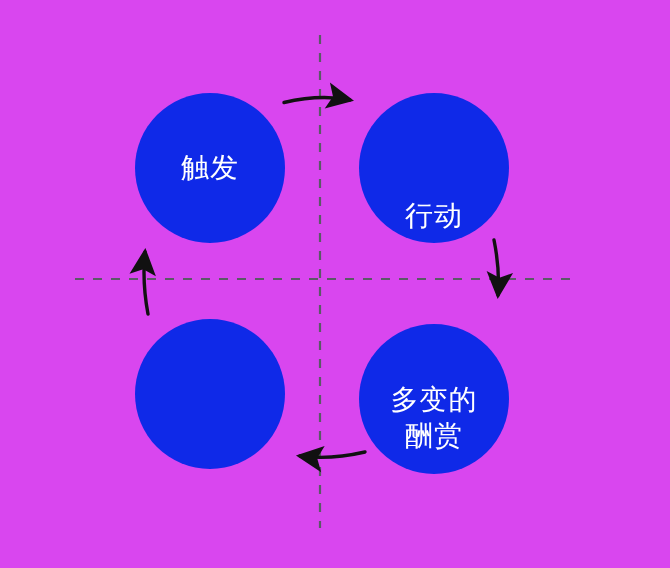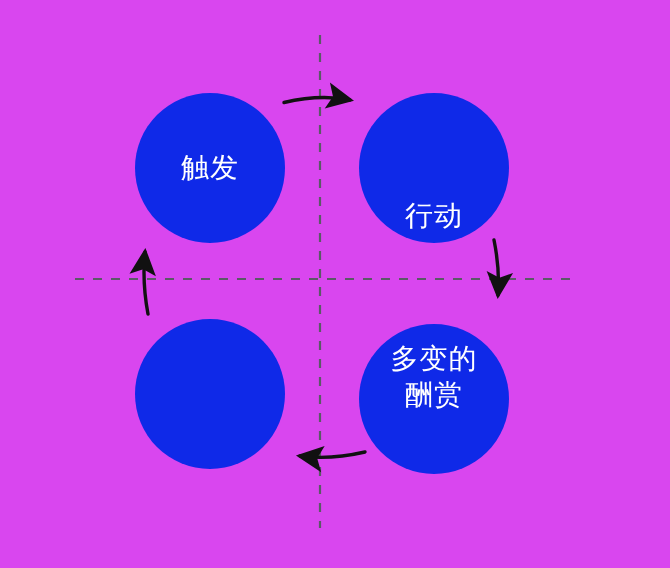"多变的" #label-reward { top: 377px -> 418px }
